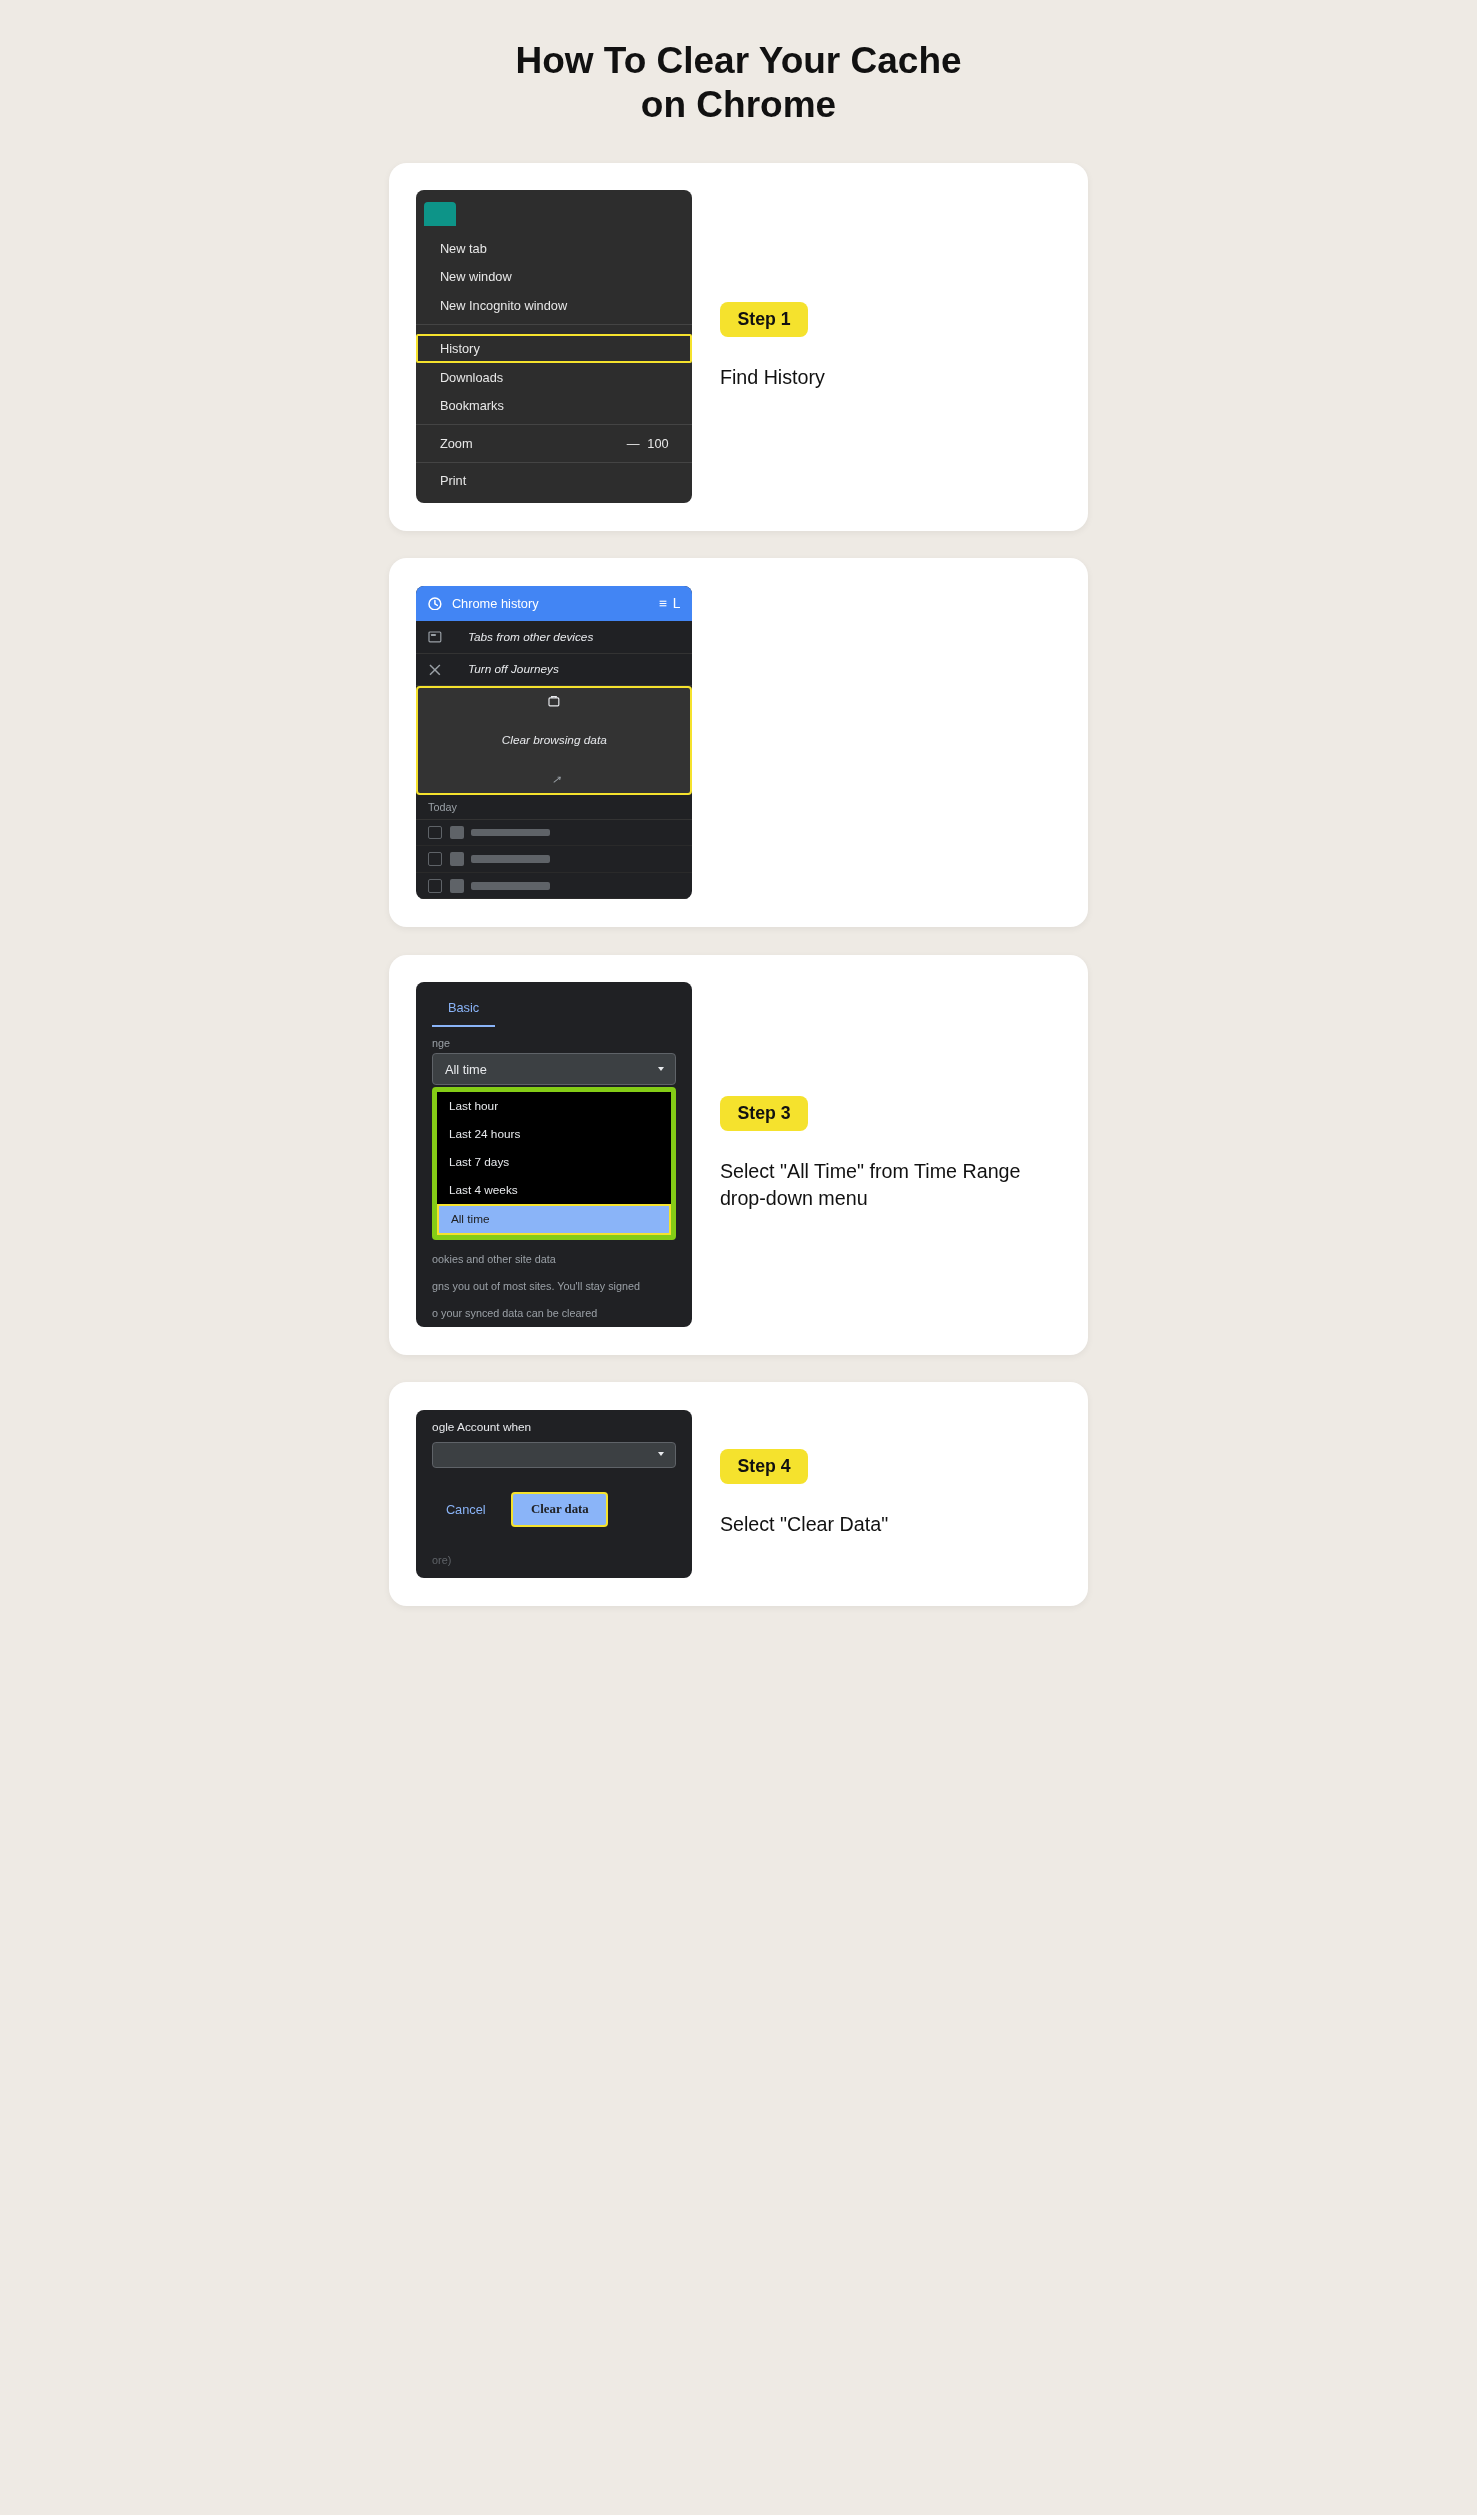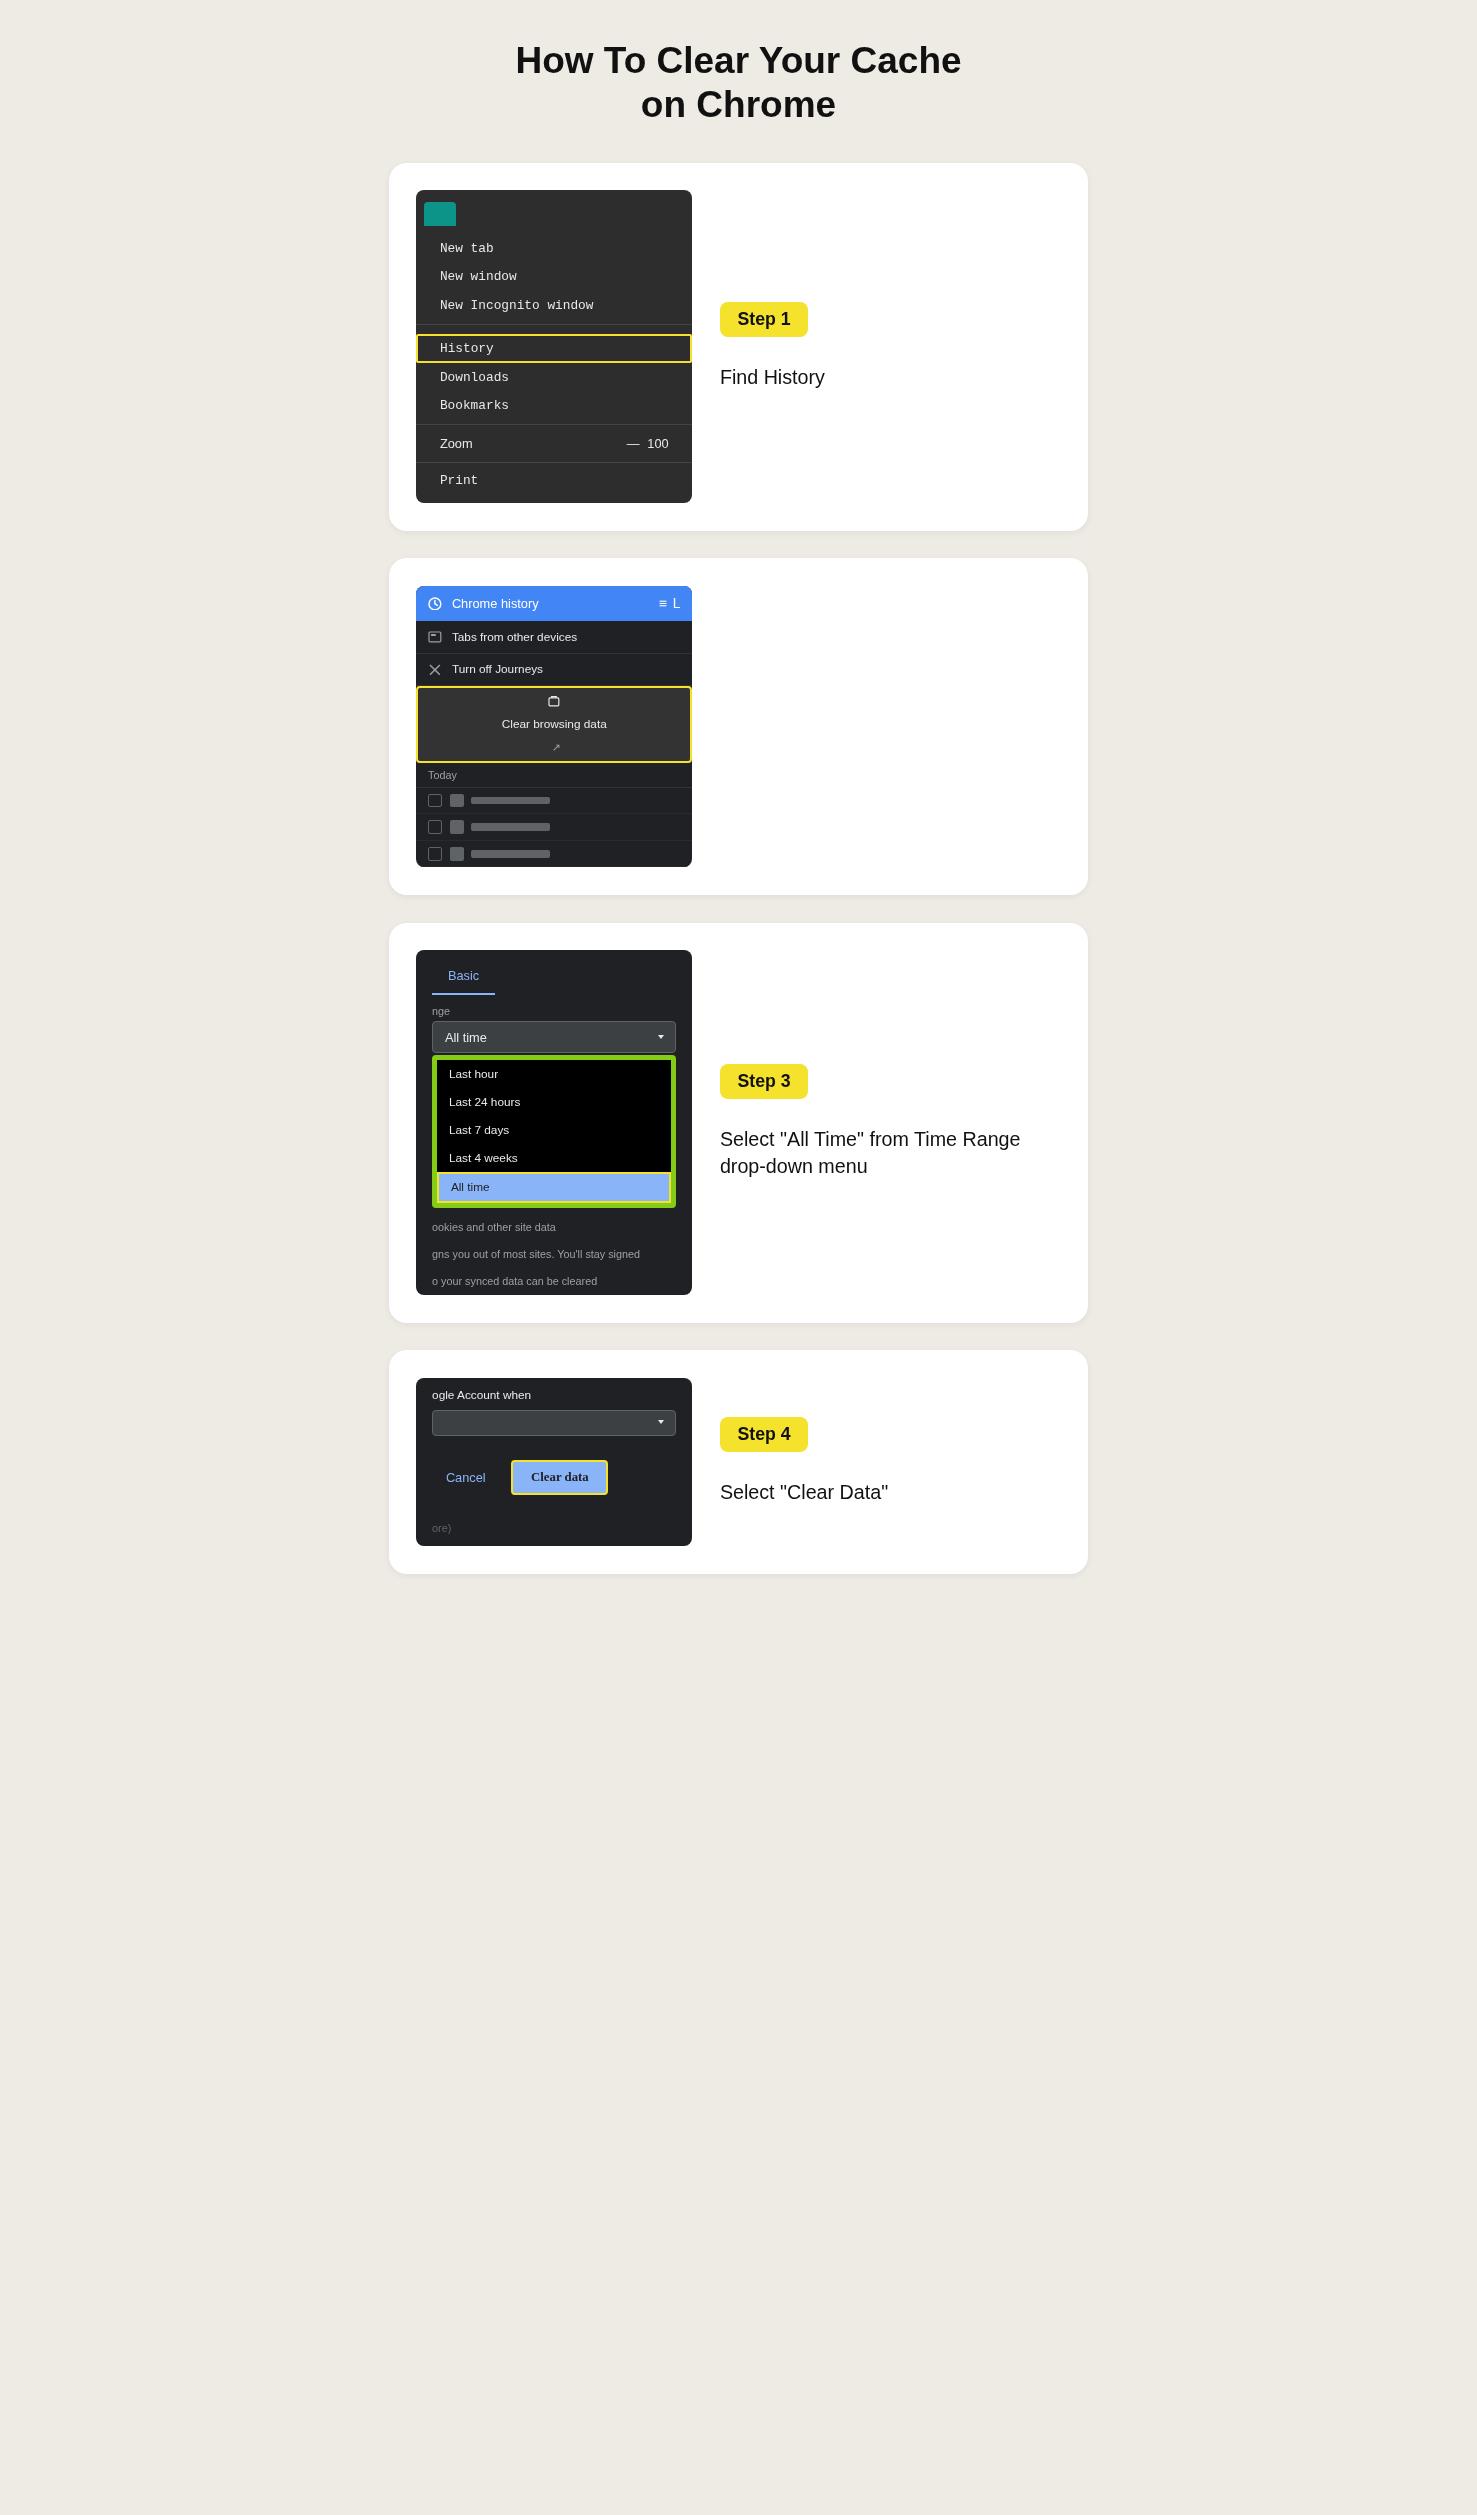"New tab" .menu-item { font-family: Liberation Mono, monospace -> none }
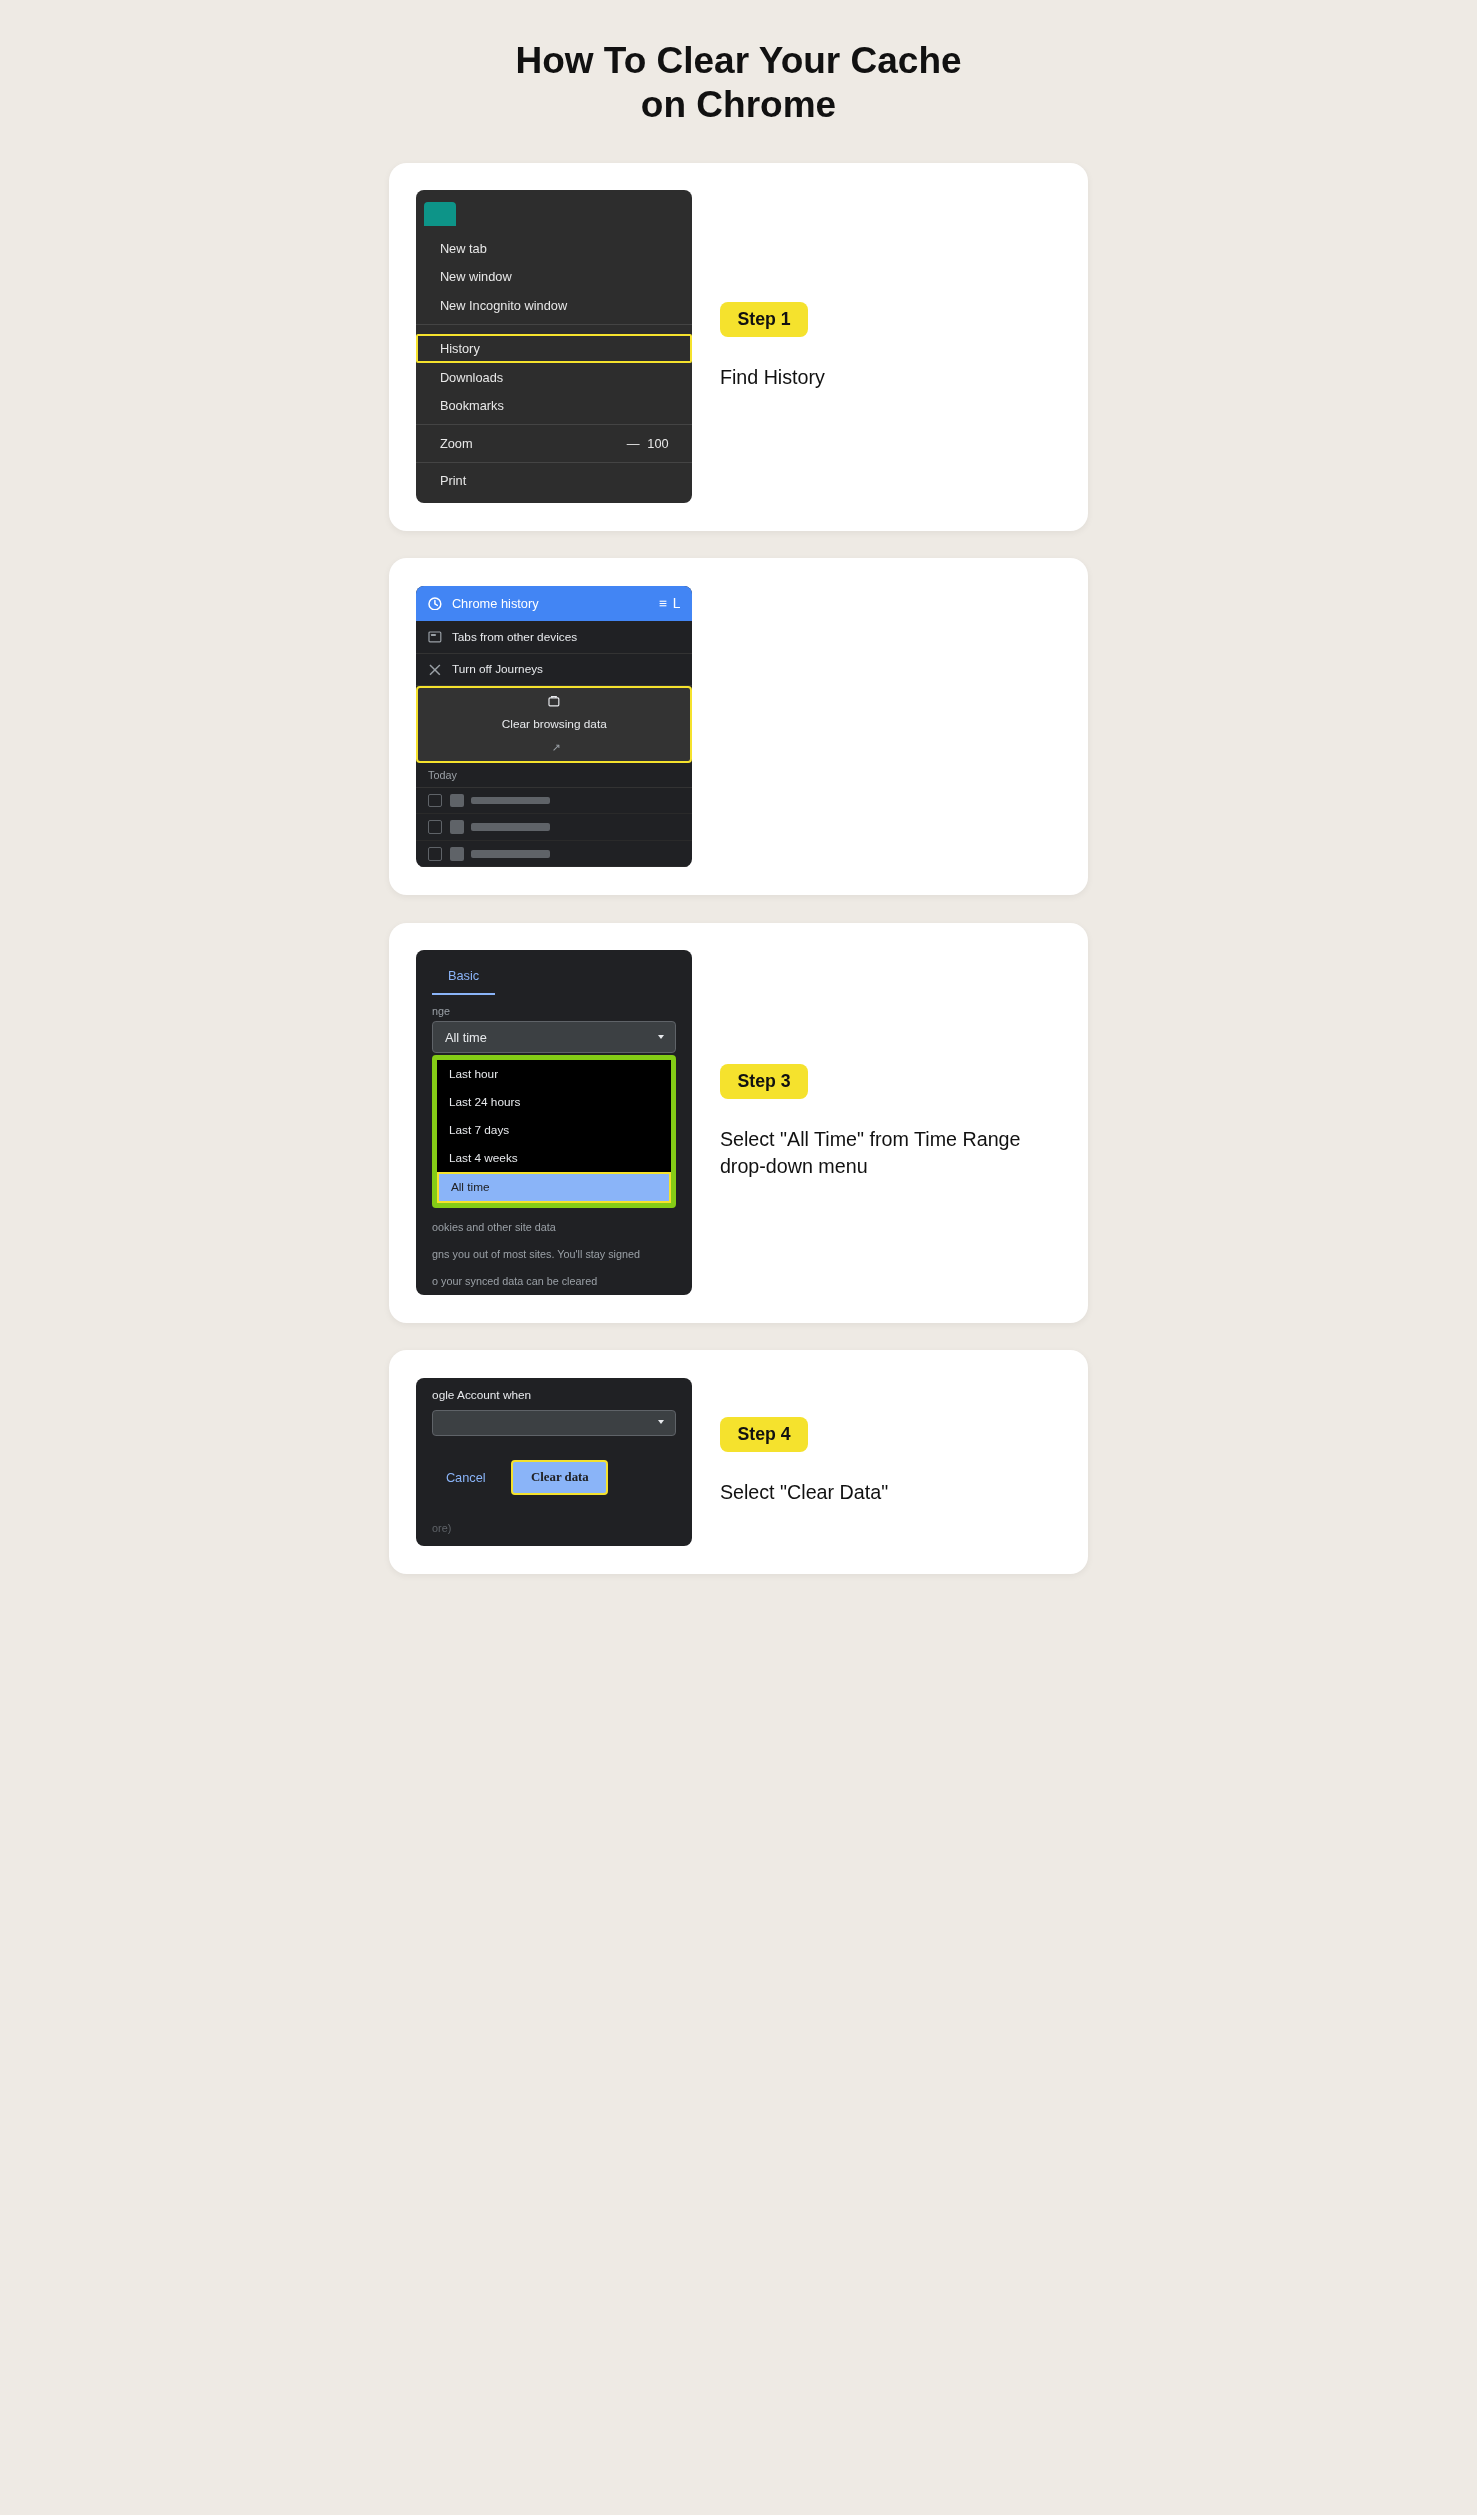"Tabs from other devices" .history-item { font-style: none -> italic; gap: 10px -> 26px }
